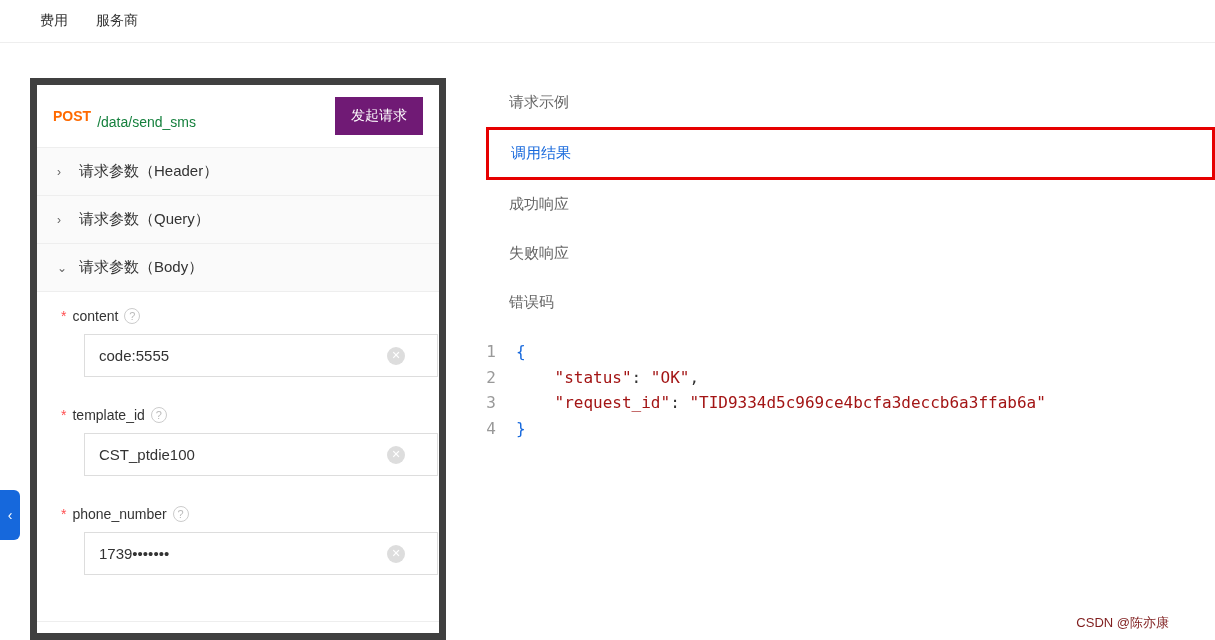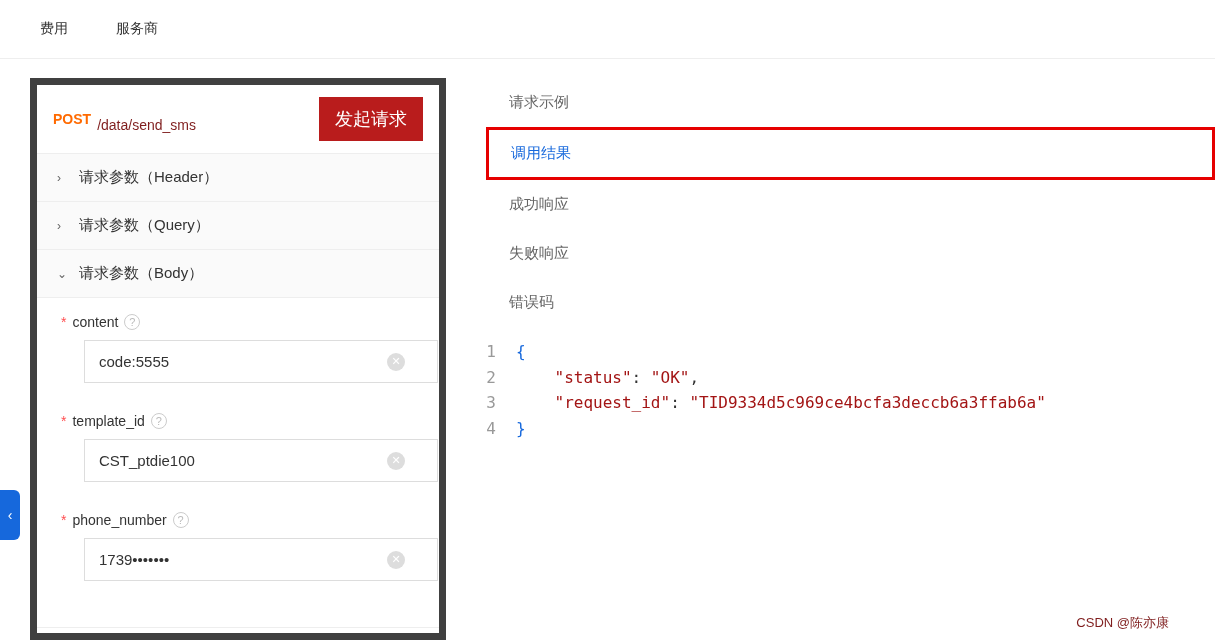"费用" .topnav { gap: 48px -> 28px; padding: 20px 40px -> 12px 40px }
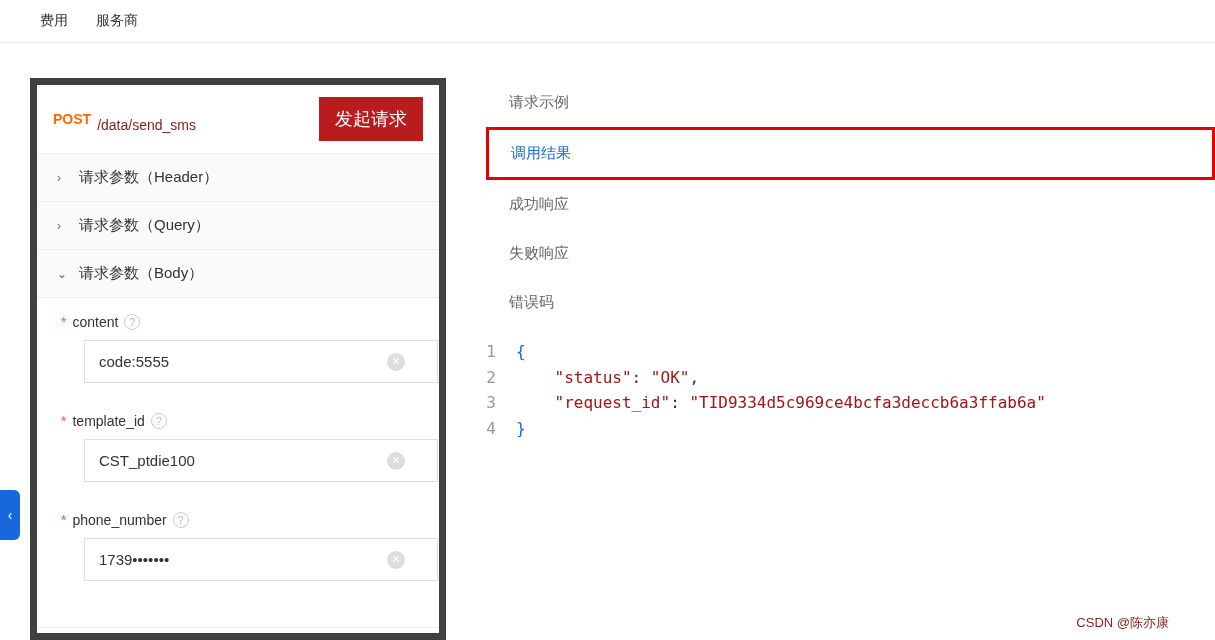"/data/send_sms" .path { color: #7f1d1d -> #15803d }
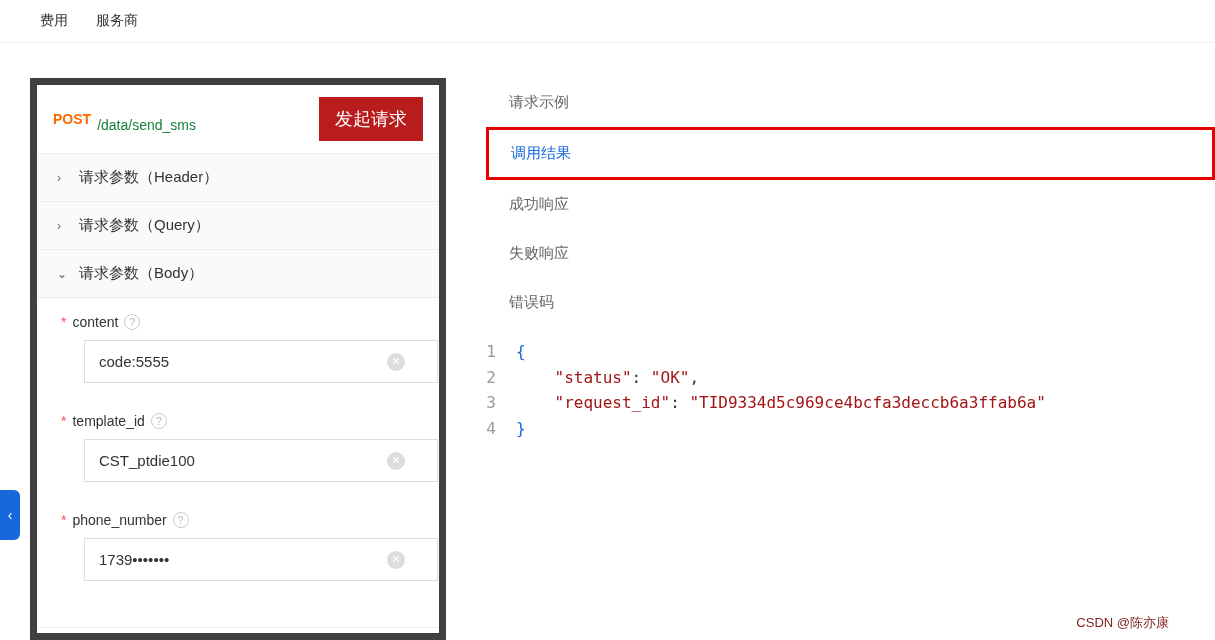"发起请求" .send-btn { background: #b91c1c -> #701a75; font-size: 18px -> 14px }
